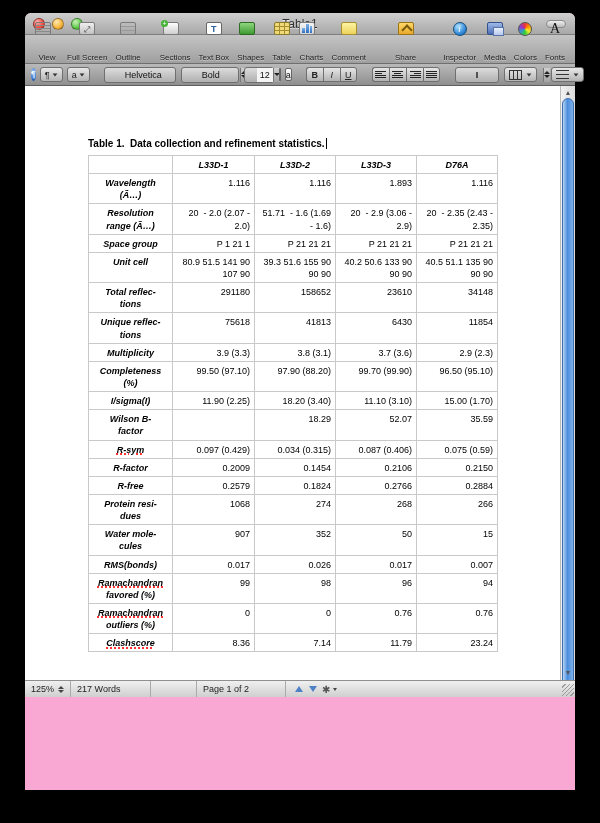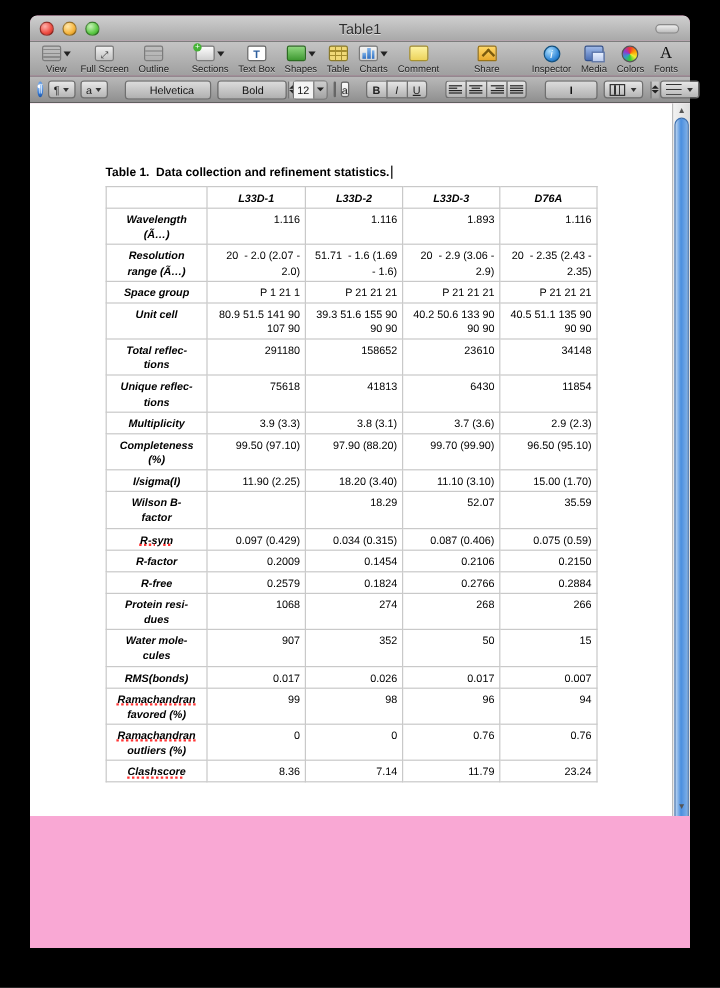"View" .tb-label { margin-top: 1px -> 17px }
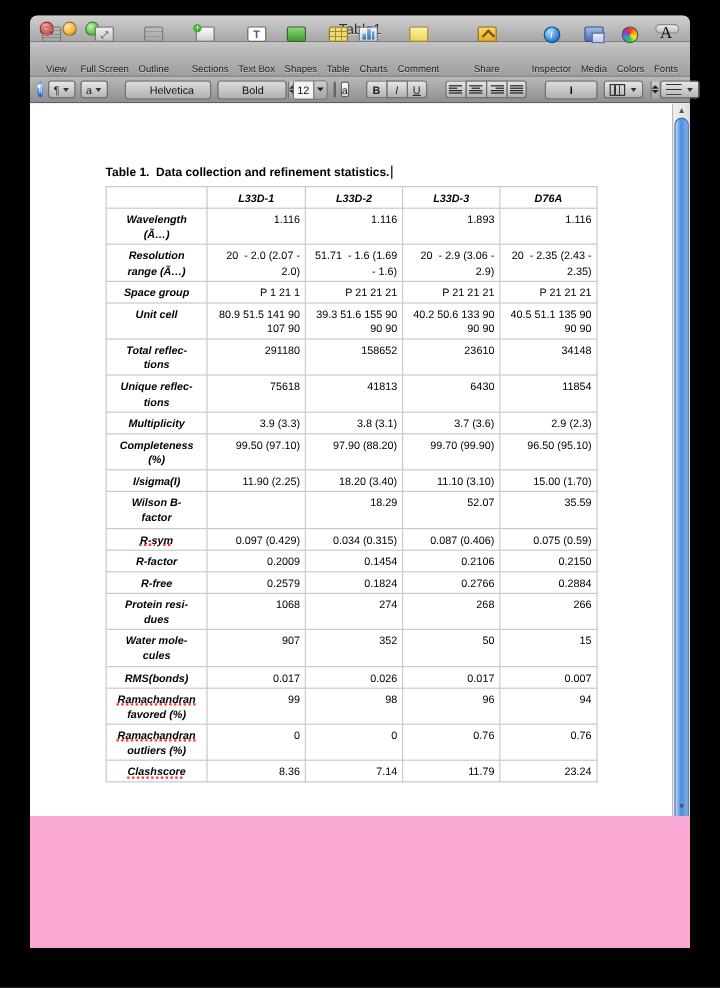"12" .fb-size .txt { margin-left: none -> 12px }
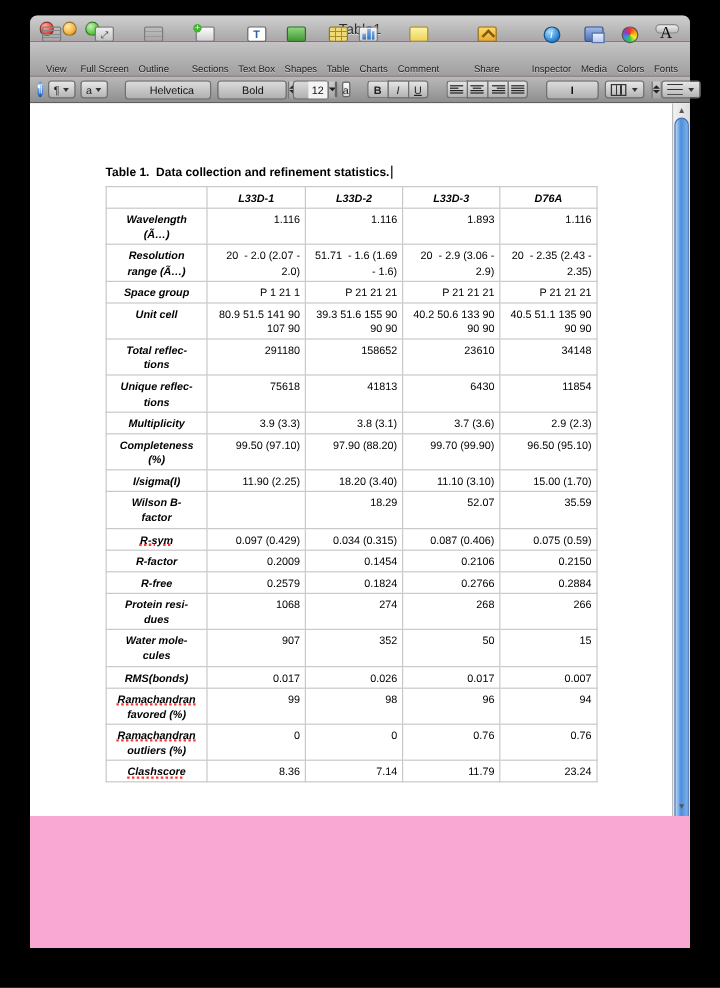"125%" div.statusbar { html: none -> <div> <div> <span>125%</span> <span> <i></i> <i></i> </span> </div> <div> <span>217 Words</span> </div> <div> <span>Page 1 of 2</span> </div> <div> <div></div> <div></div> <span>✱</span> <div></div> </div> <div></div> </div> }
